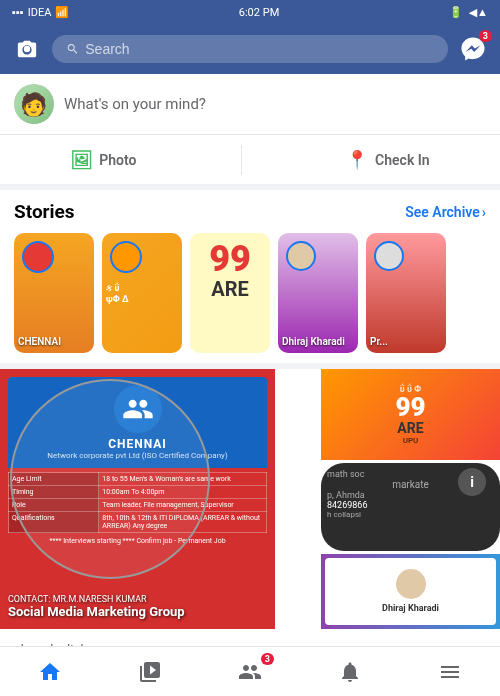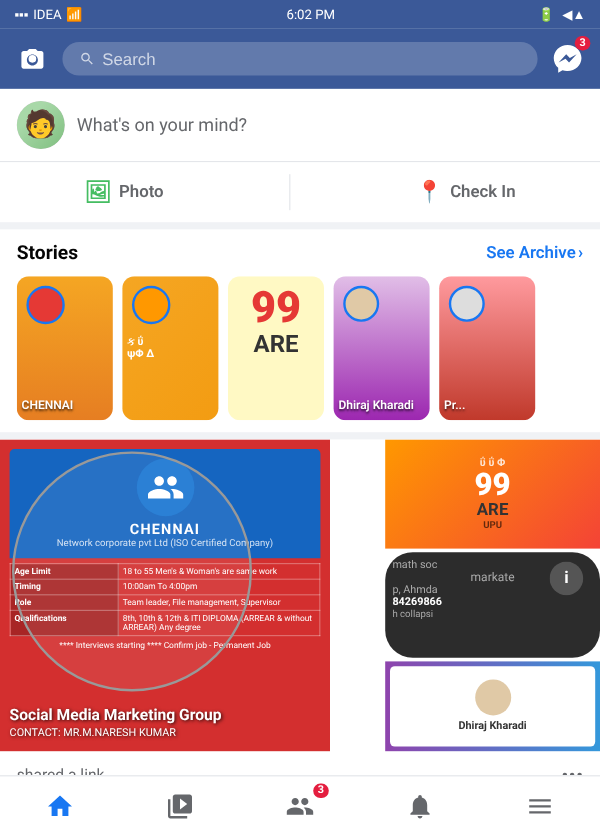"Stories" .stories-title { font-size: 16px -> 19px }
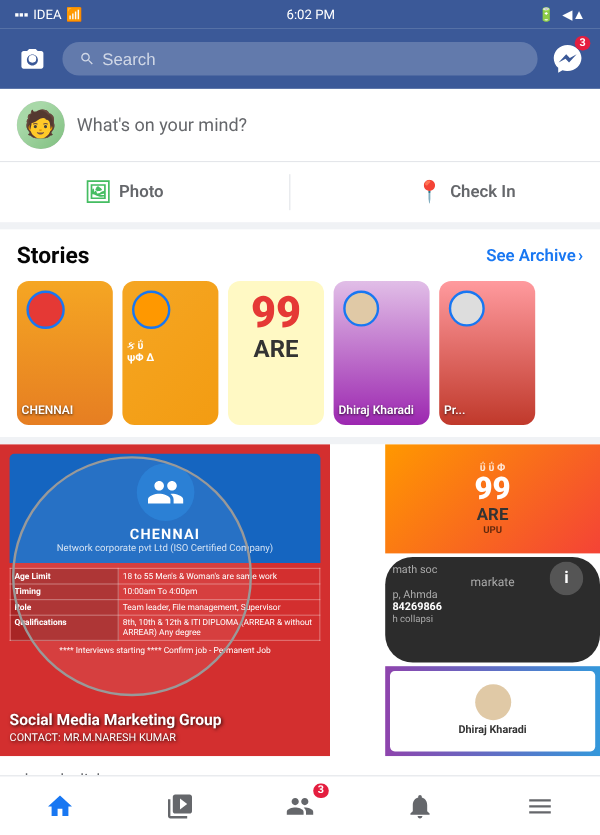"Age Limit" .chennai-table .label-col { font-weight: bold -> normal }
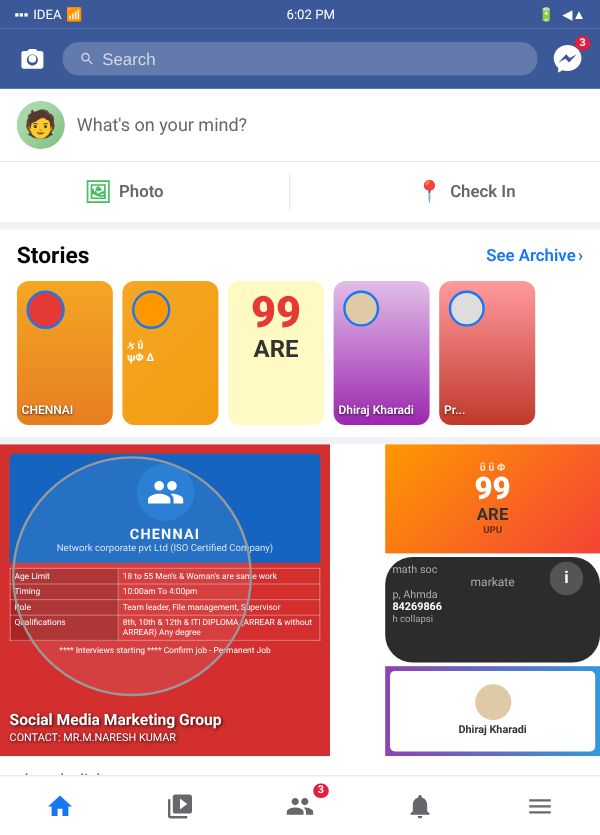"84269866" div { font-weight: bold -> normal }
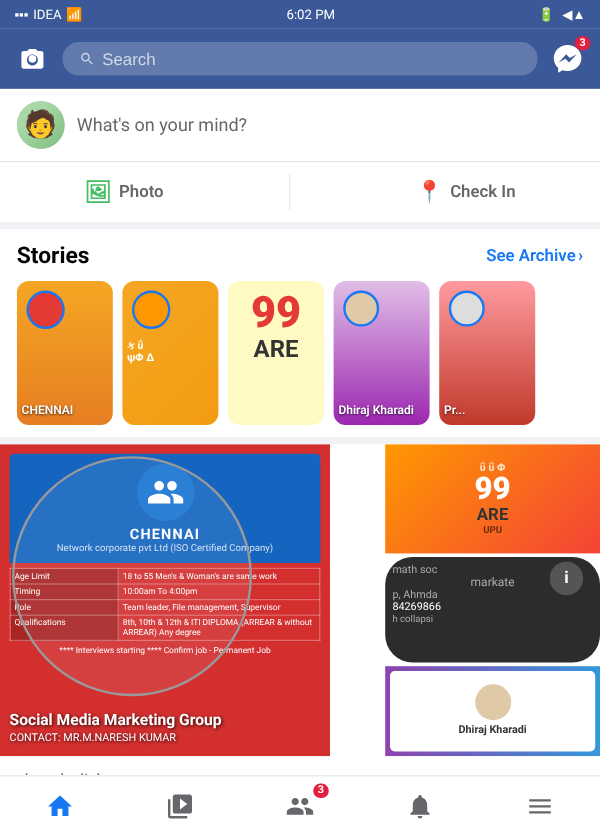"Social Media Marketing Group" div { order: before "CONTACT: MR.M.NARESH KUMAR" -> after "CONTACT: MR.M.NARESH KUMAR" }
